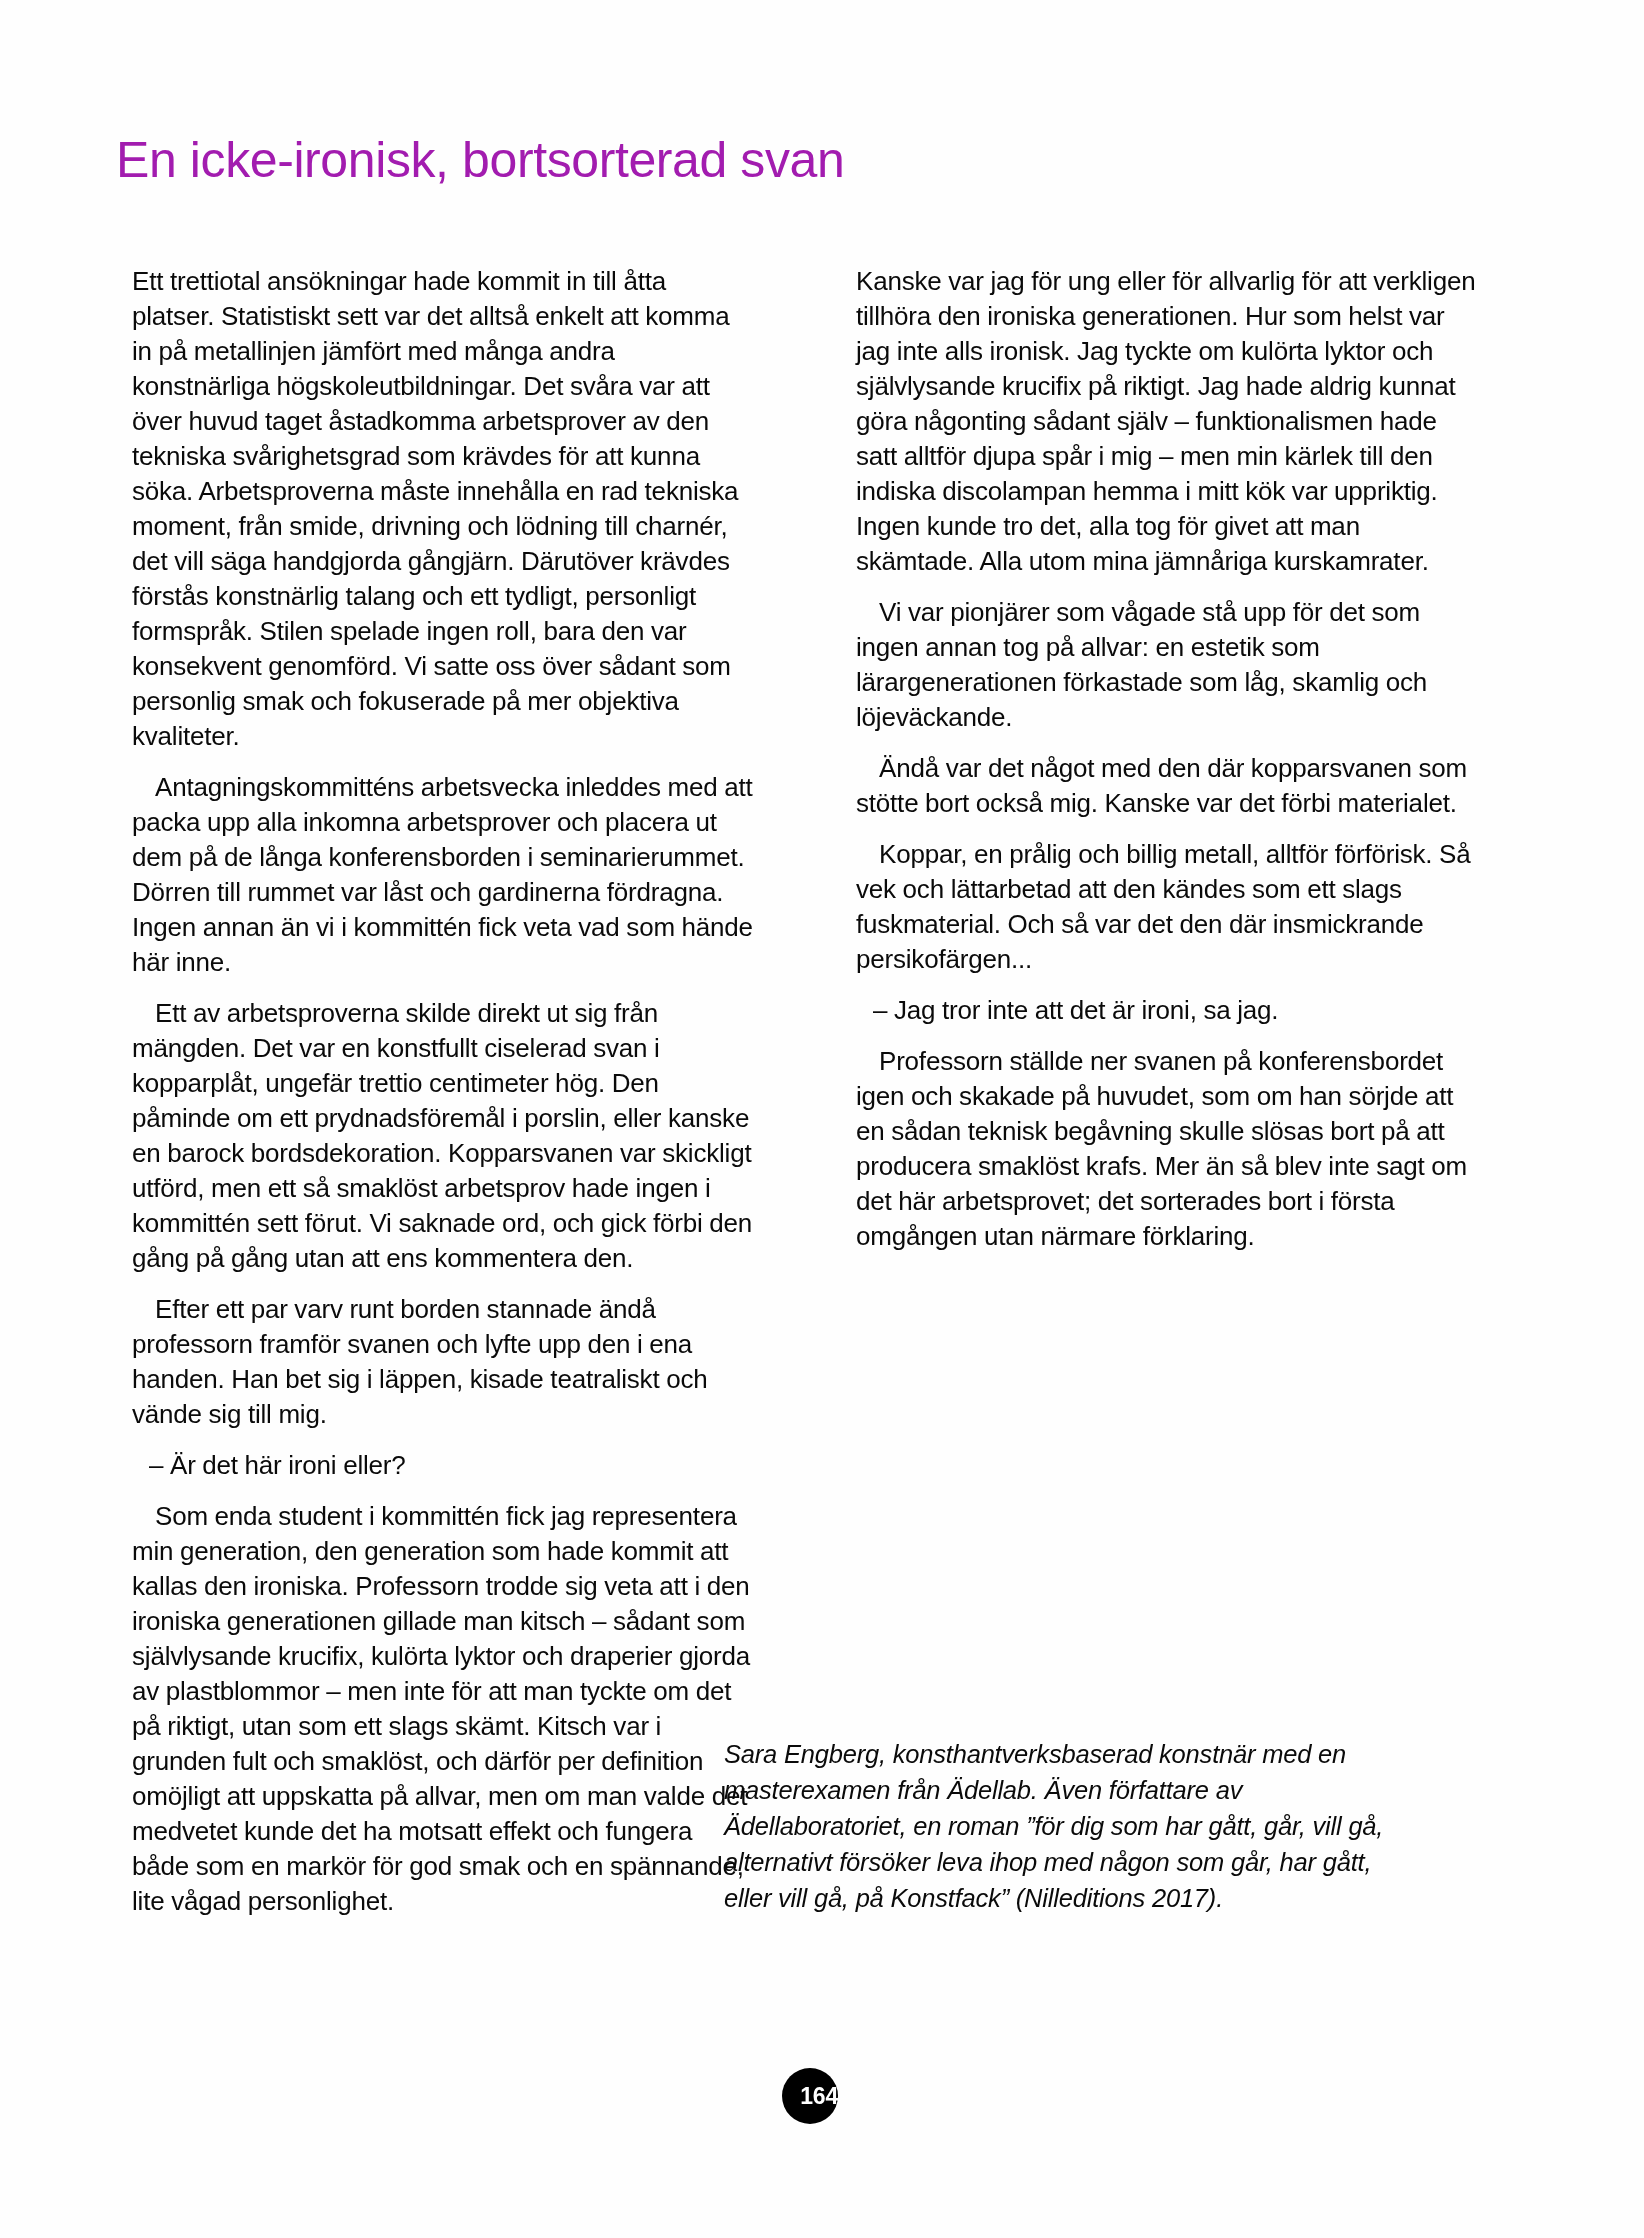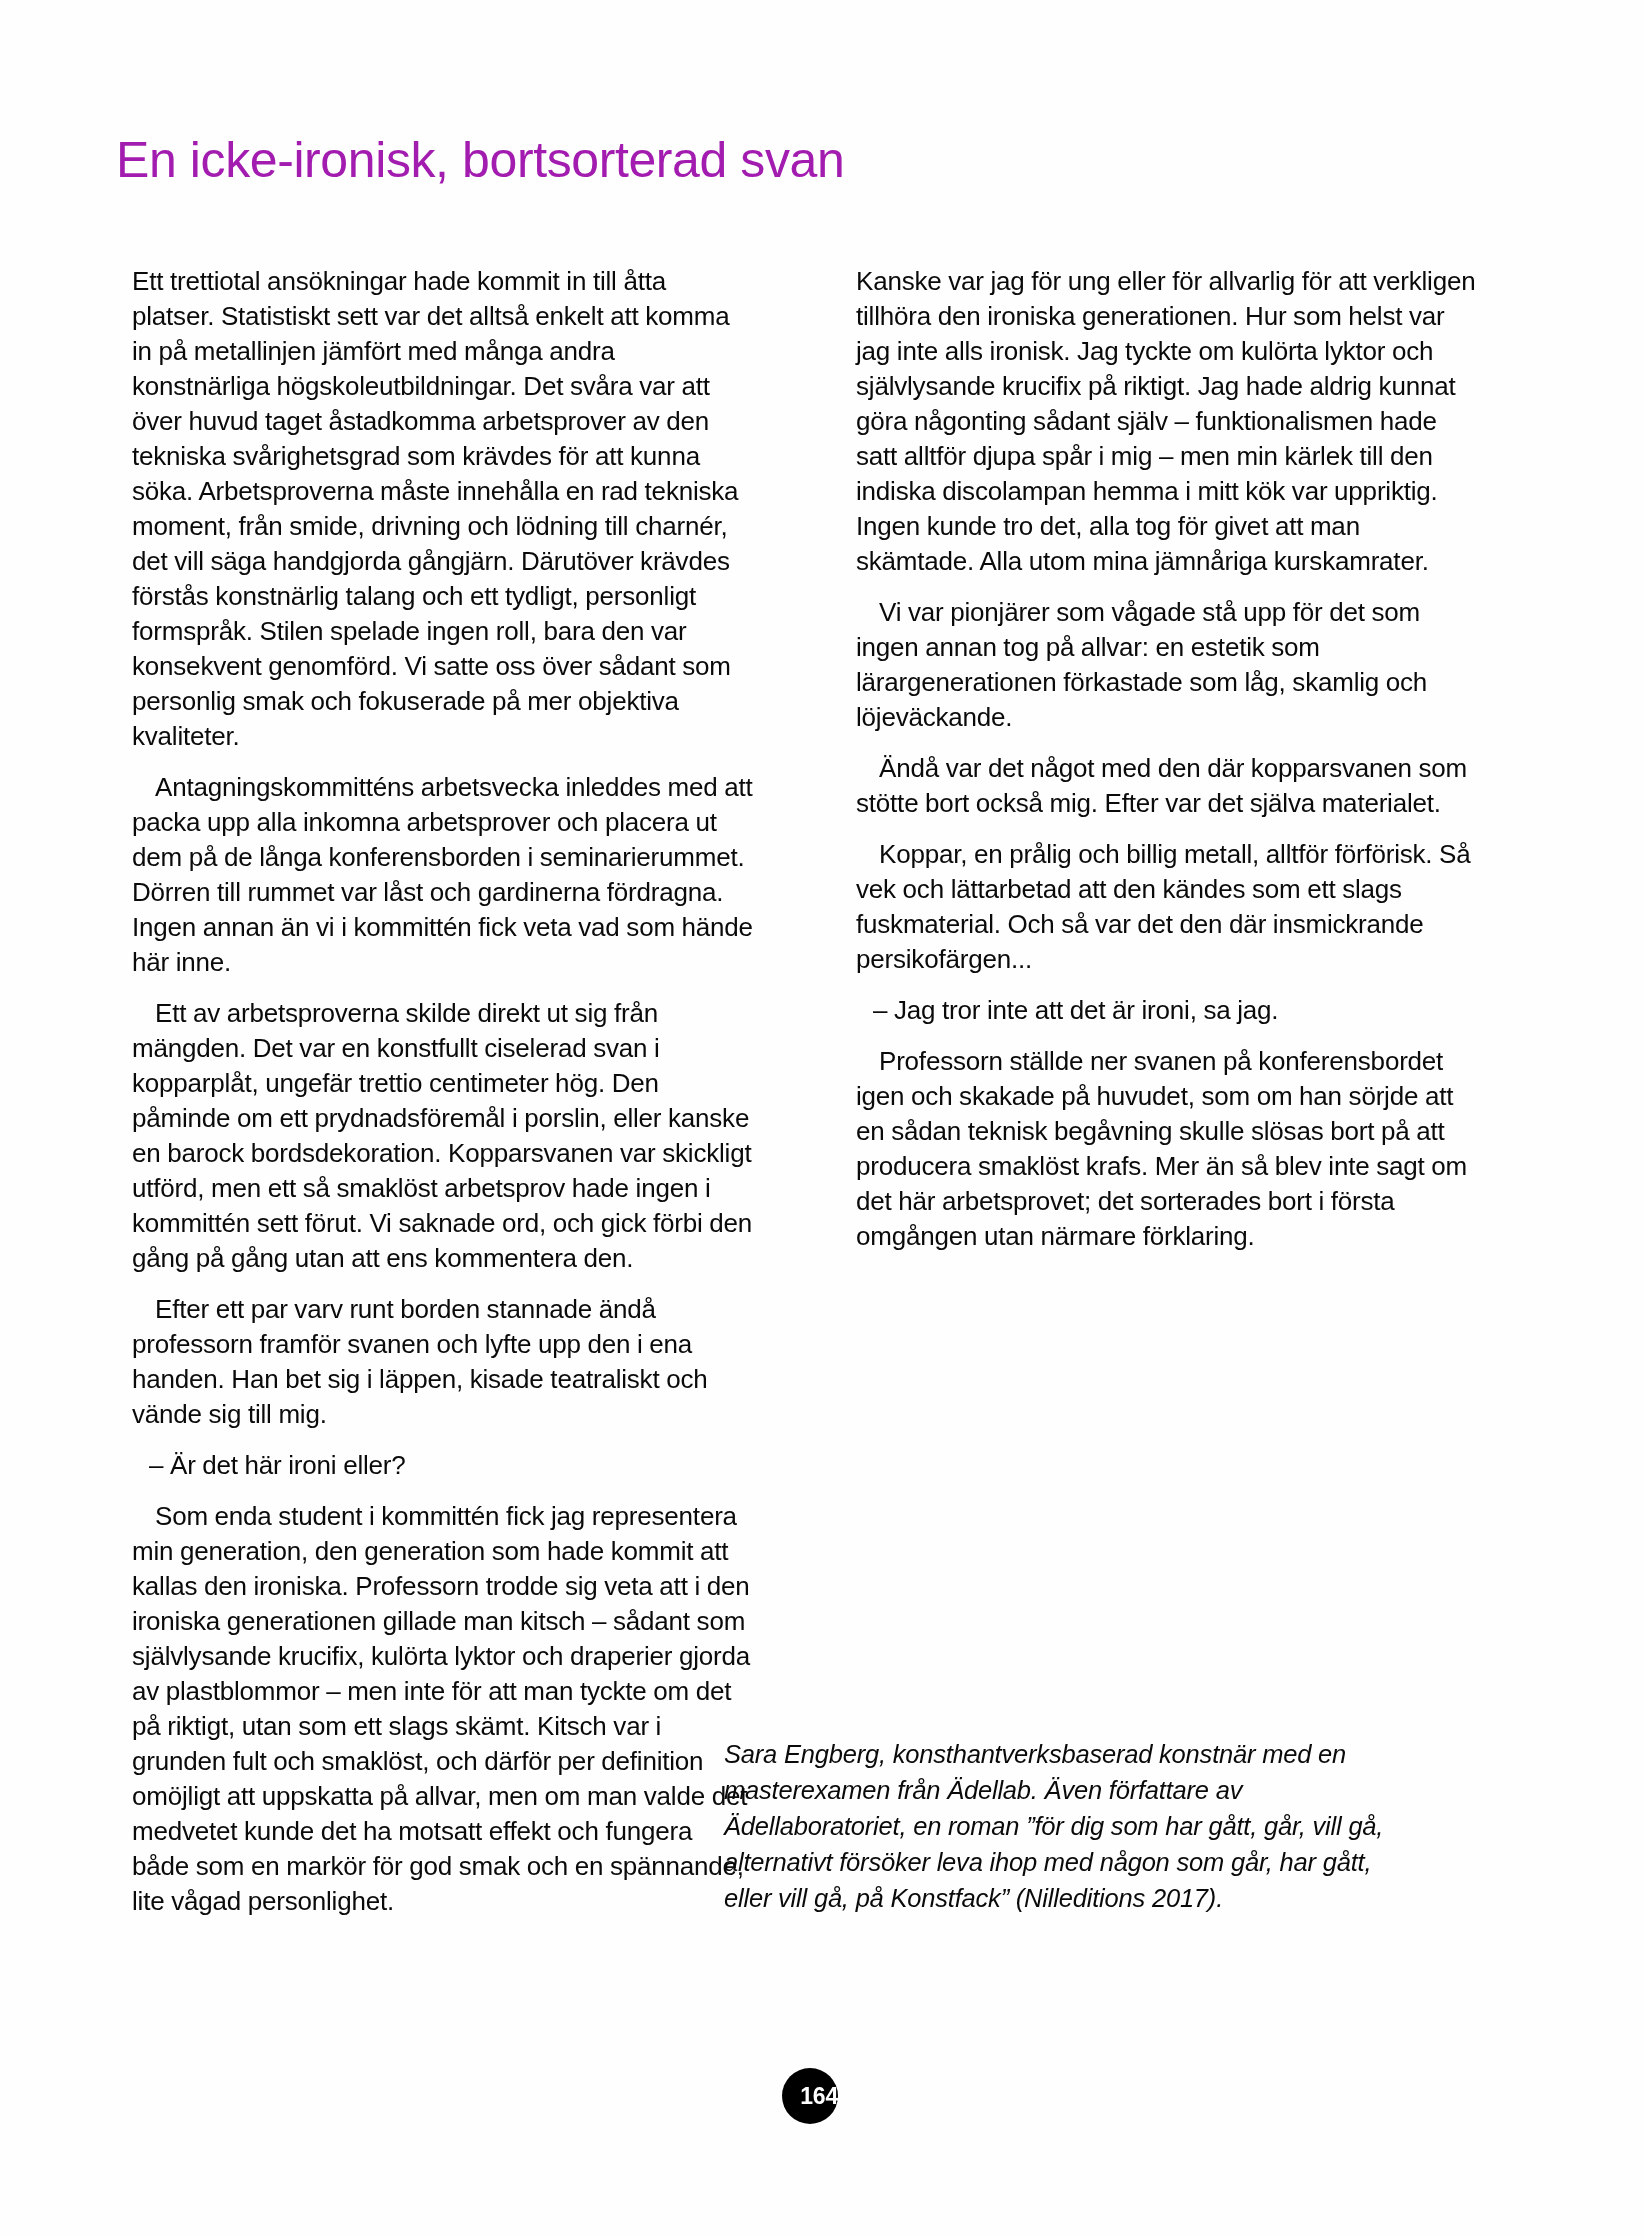"Ändå var det något med" p { text: Efter var det själva -> Kanske var det förbi }
